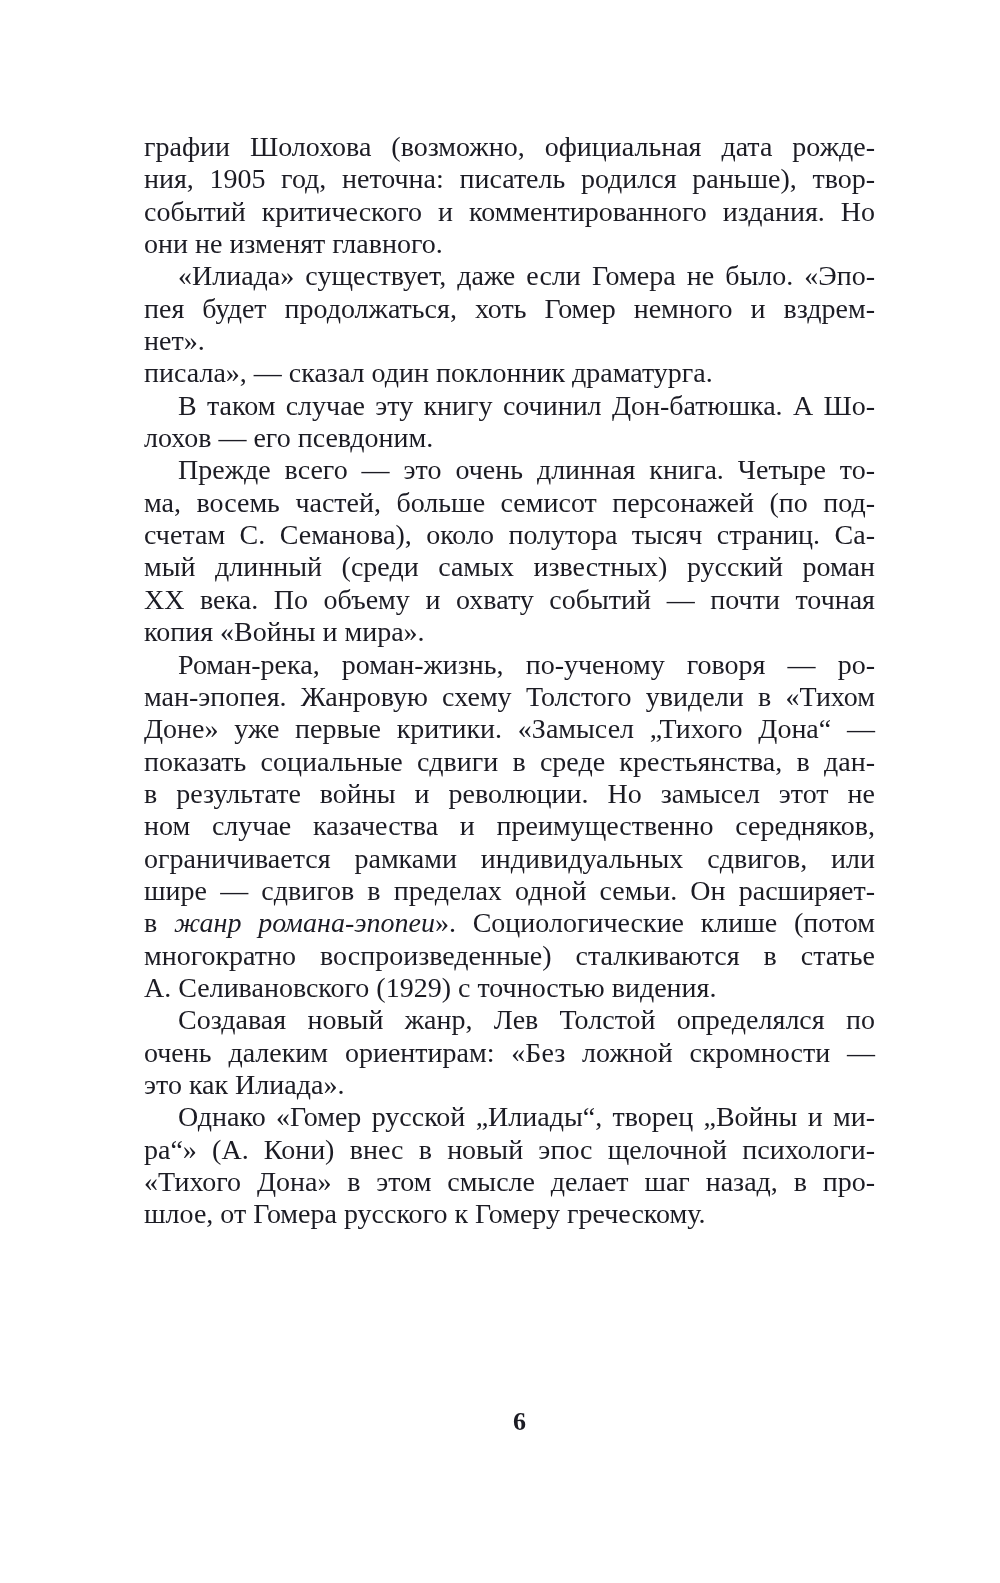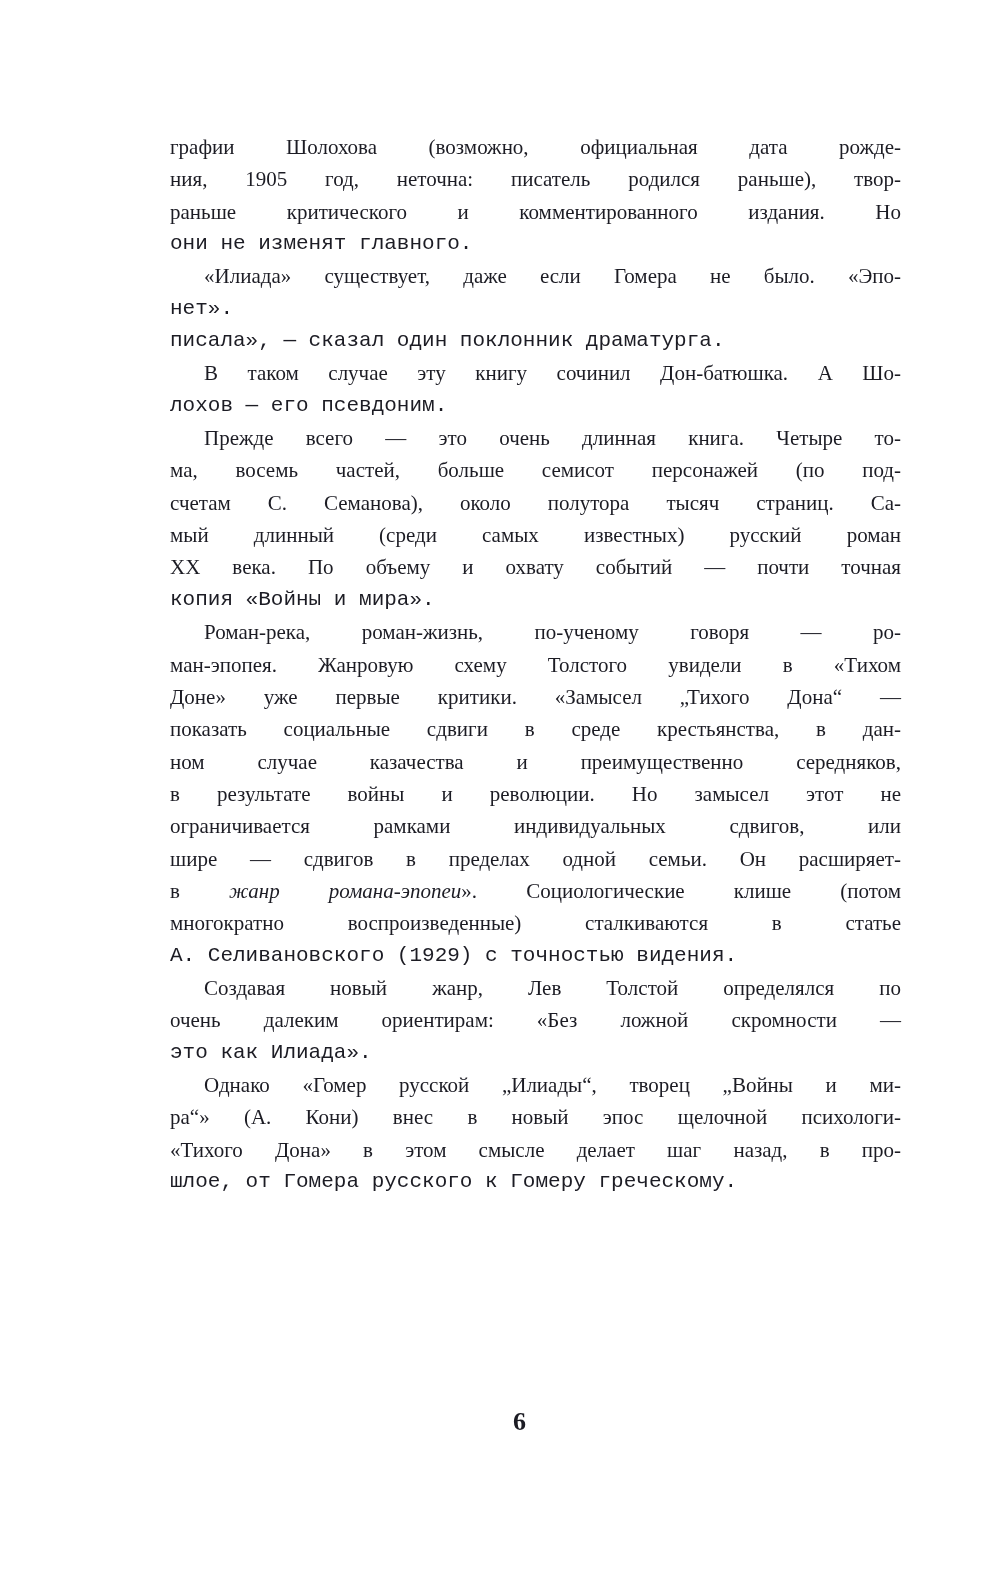"графии Шолохова (возможно, официальная" .text-block { font-size: 21px -> 28px; left: 170px -> 144px }
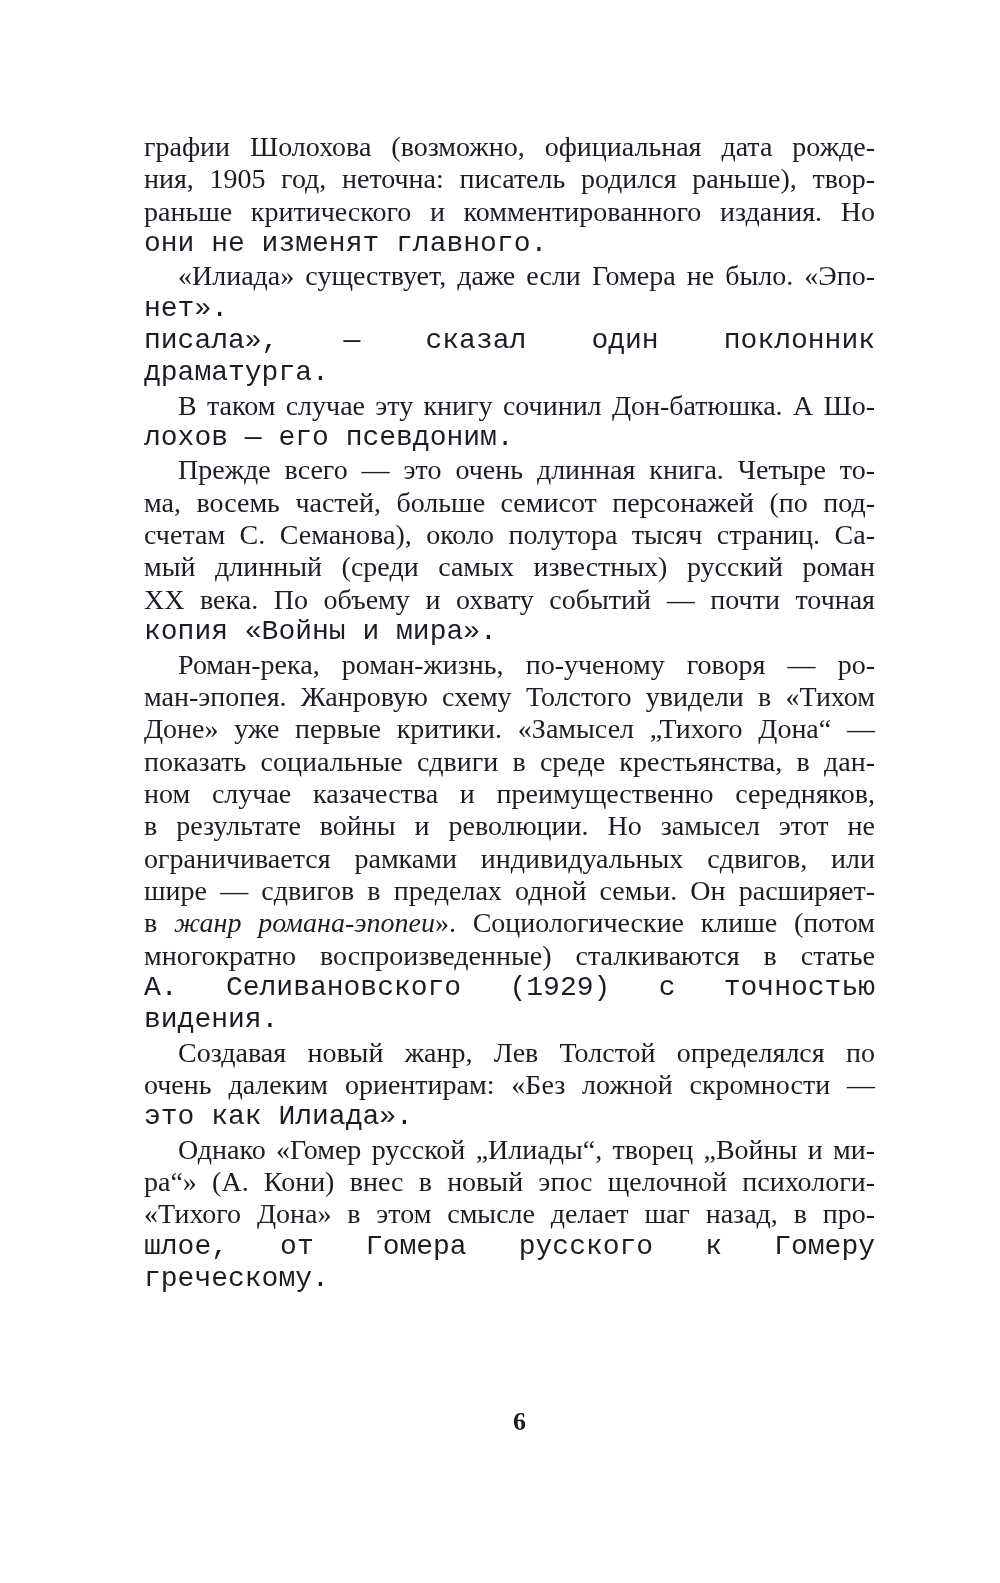"раньше критического и комментированного" div.ln { text: раньше -> событий }
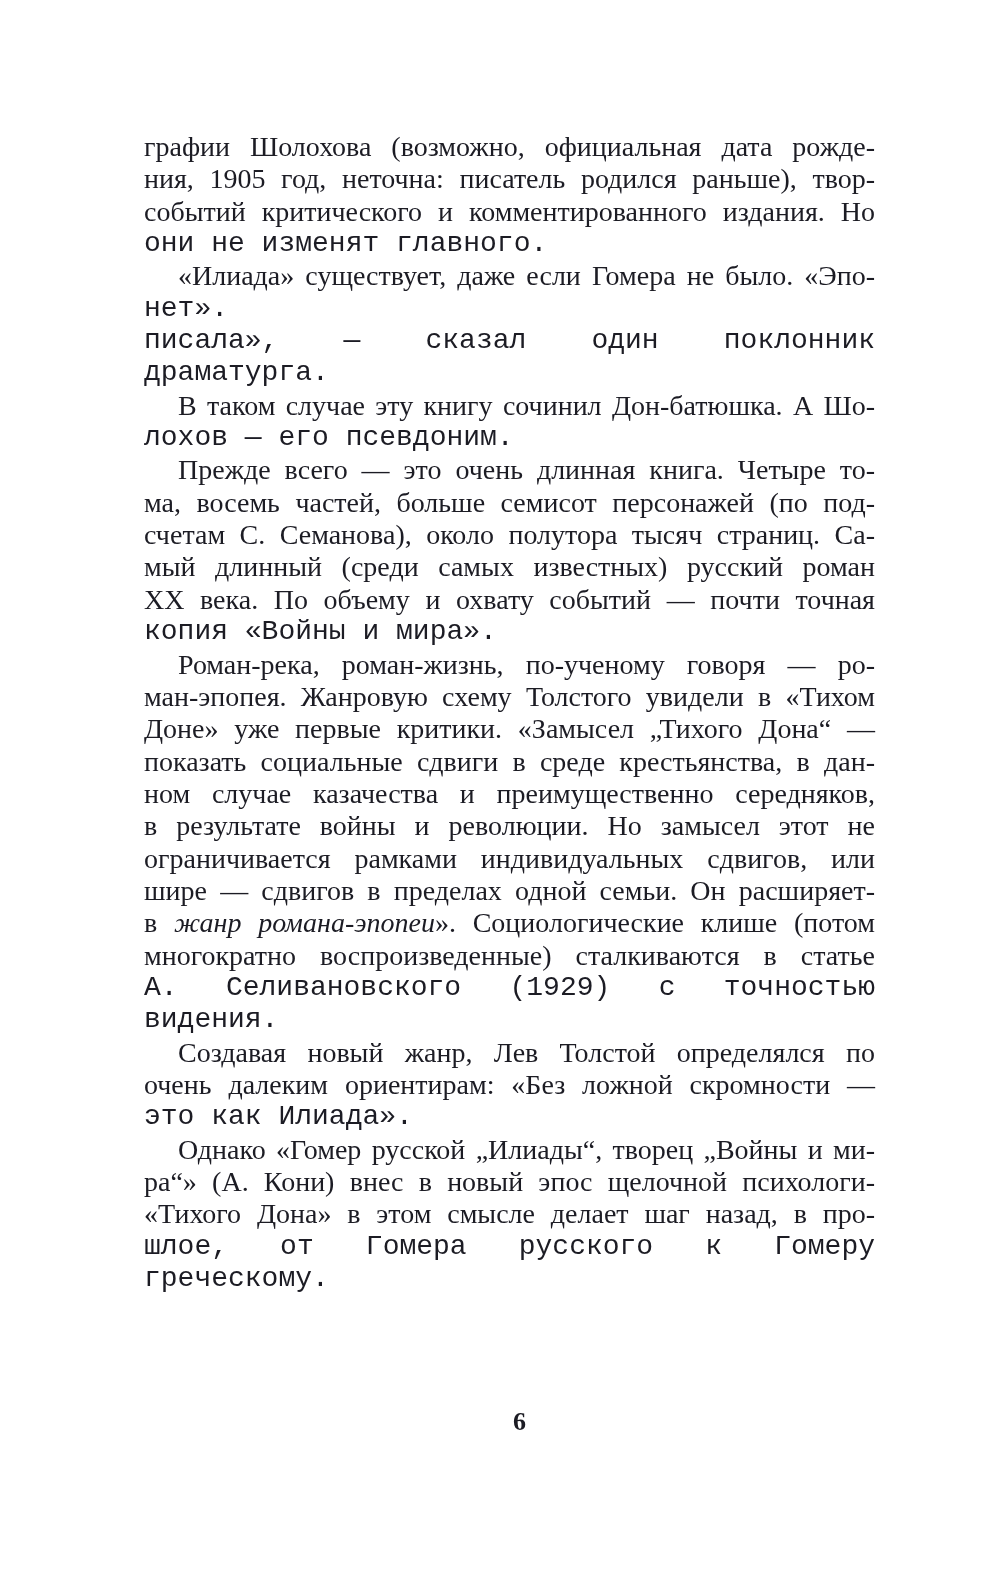"они не изменят главного." .ln.end { font-family: Liberation Mono, monospace -> none }
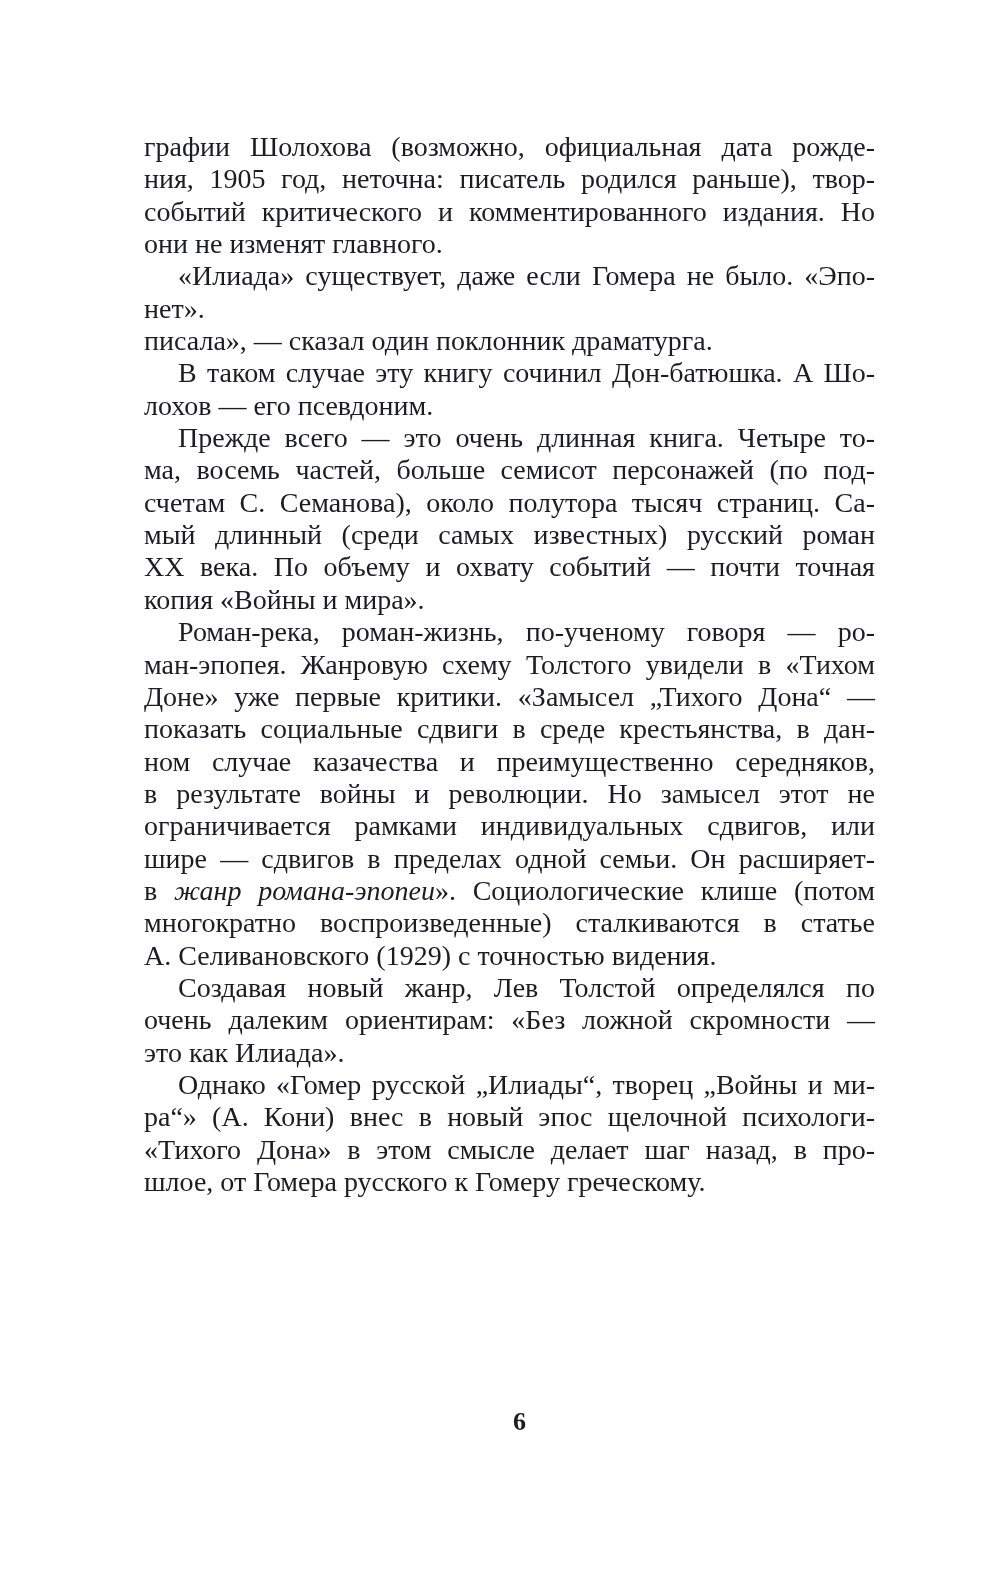"пея будет продолжаться, хоть Гомер" div.ln { html: none -> <div>пея будет продолжаться, хоть Гомер немного и вздрем-</div> }
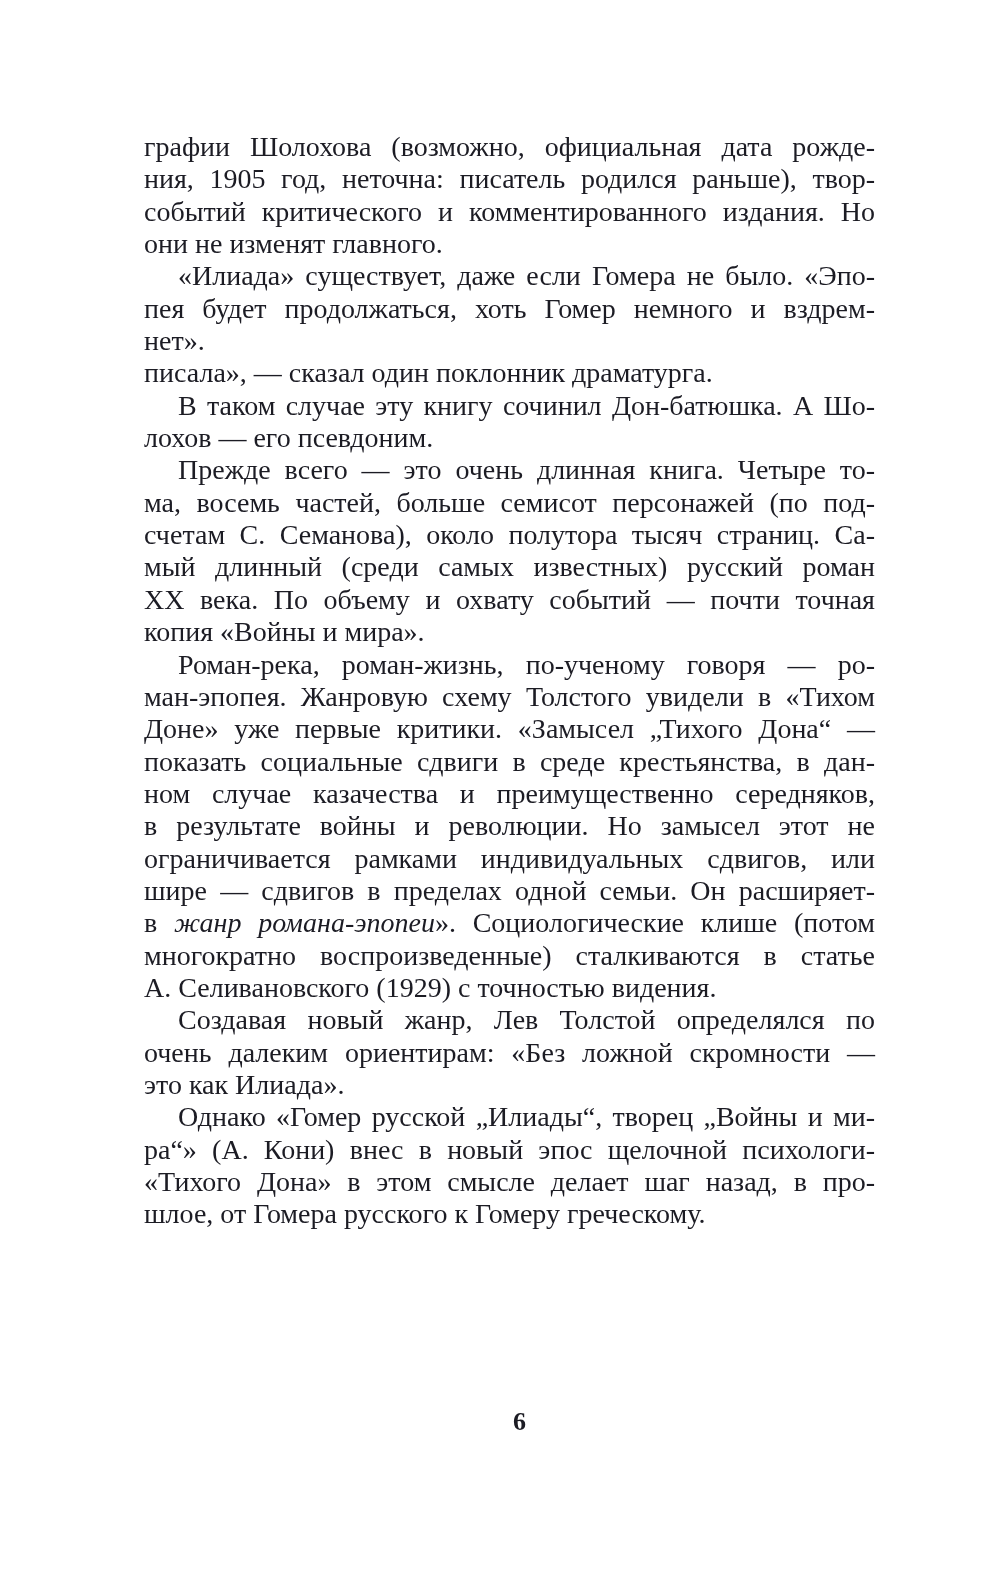"ном случае казачества и преимущественно" div.ln { order: before "в результате войны и революции." -> after "в результате войны и революции." }
